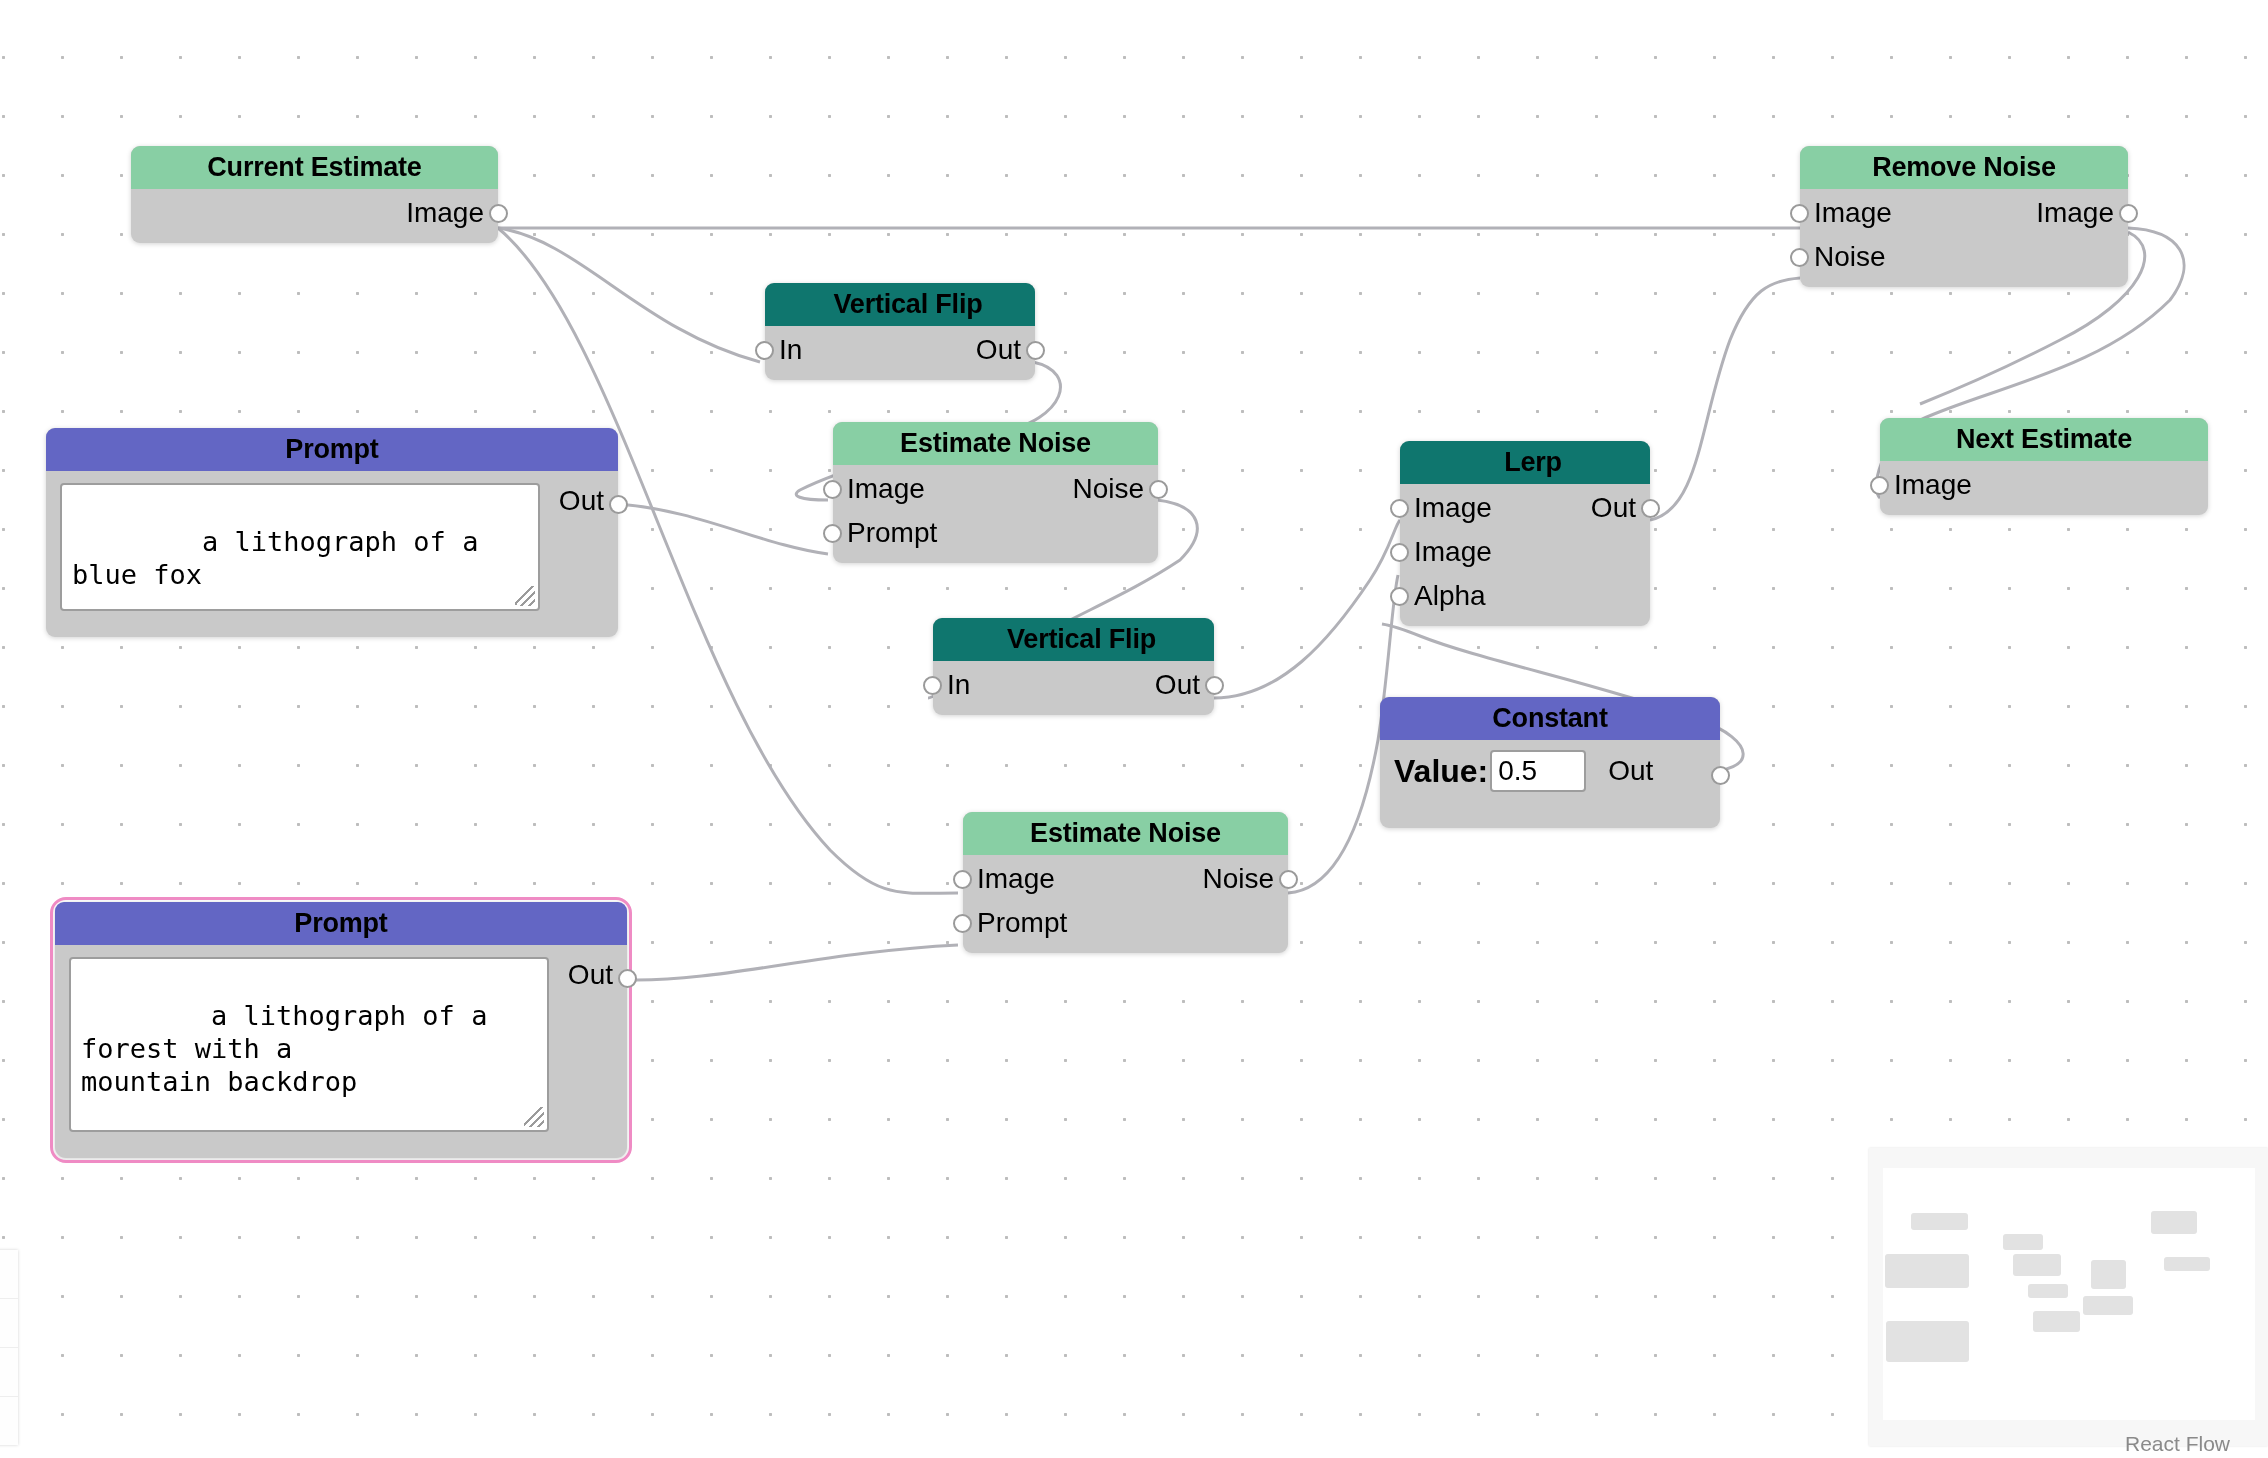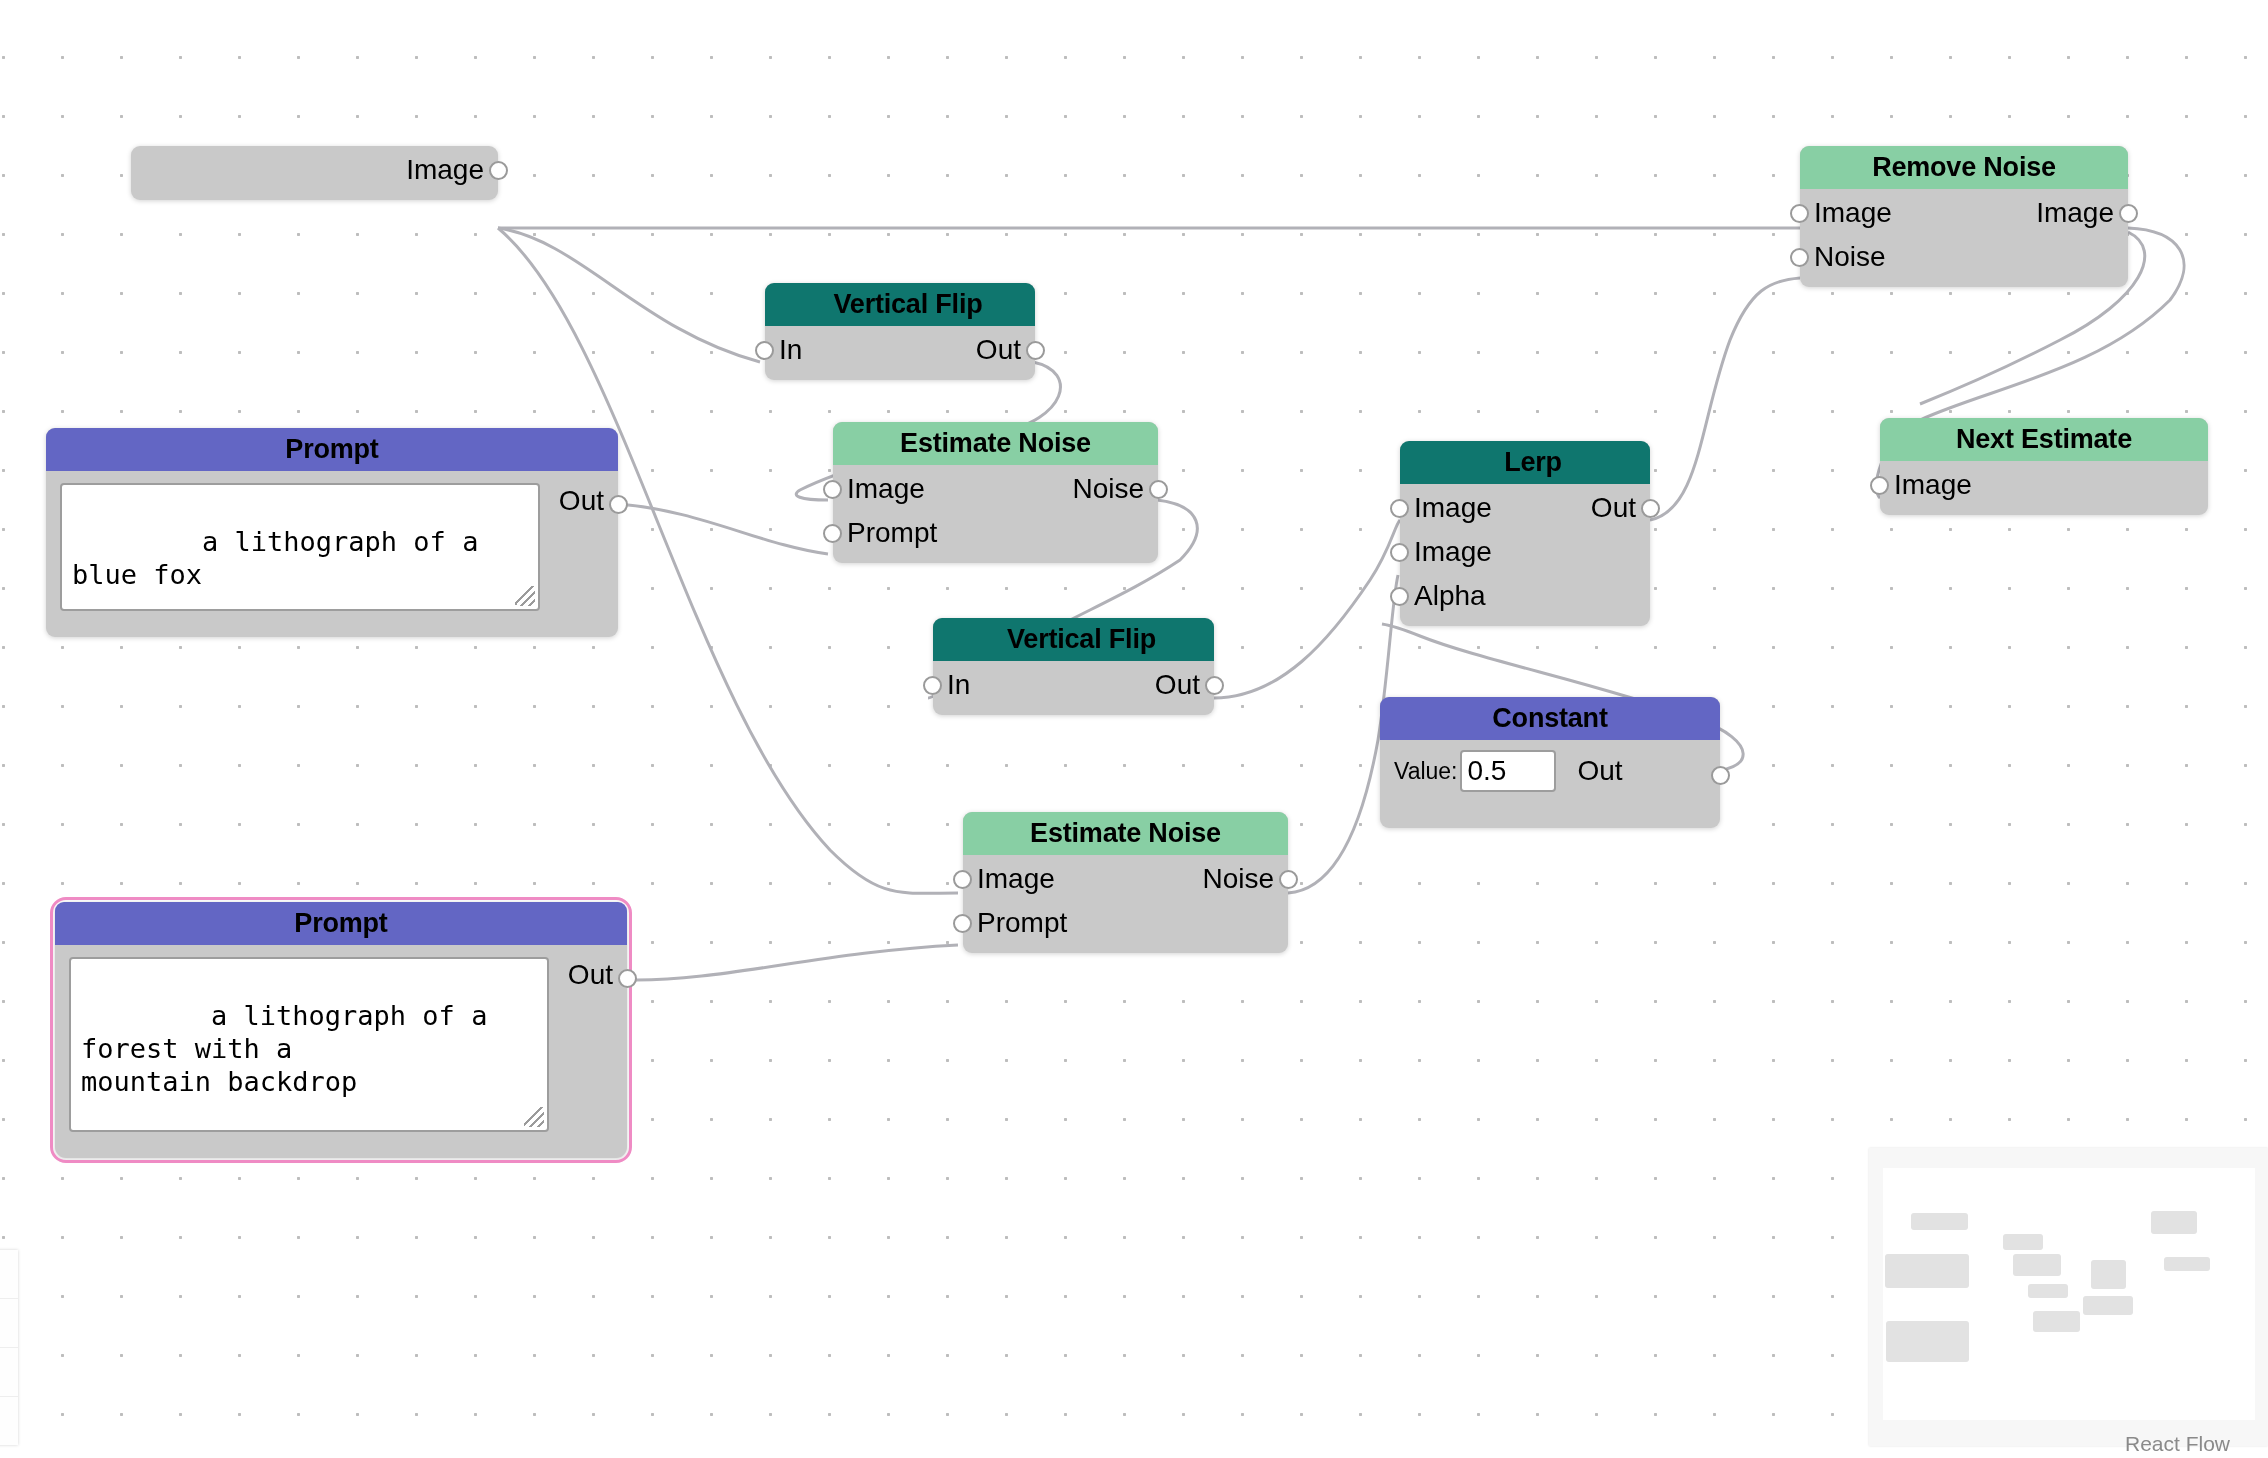"Current Estimate" div.node-header { html: none -> <div>Current Estimate</div> }
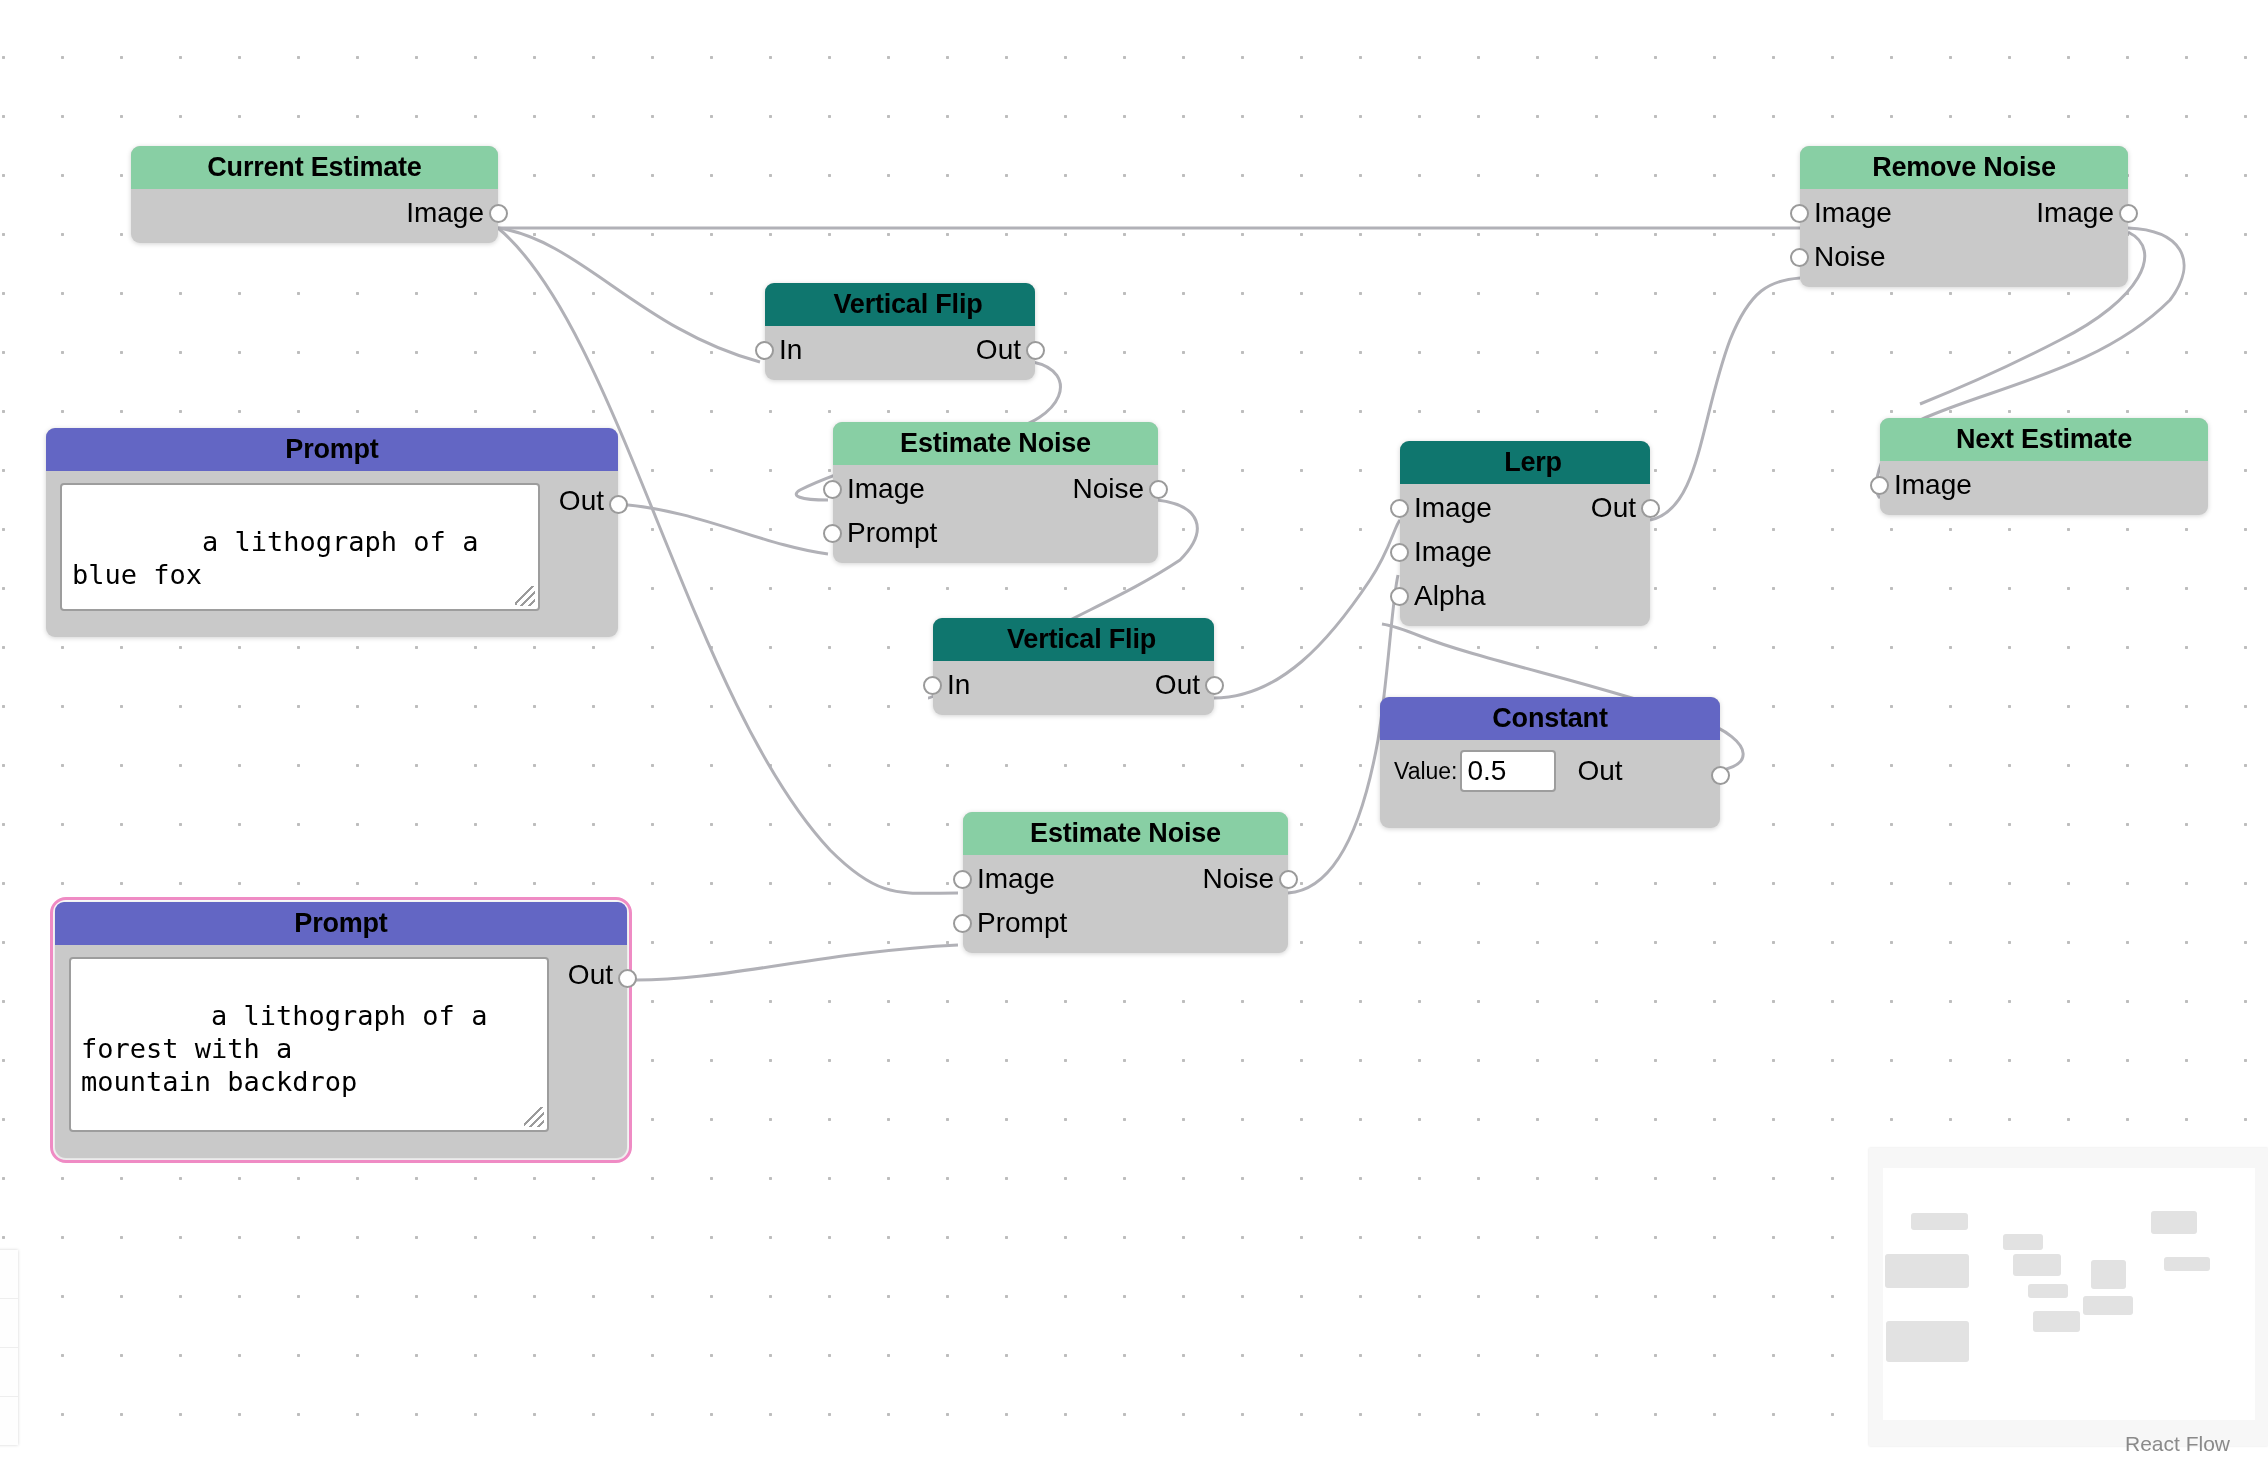"Value:" .const-label { font-size: 23px -> 32px; font-weight: normal -> bold }
